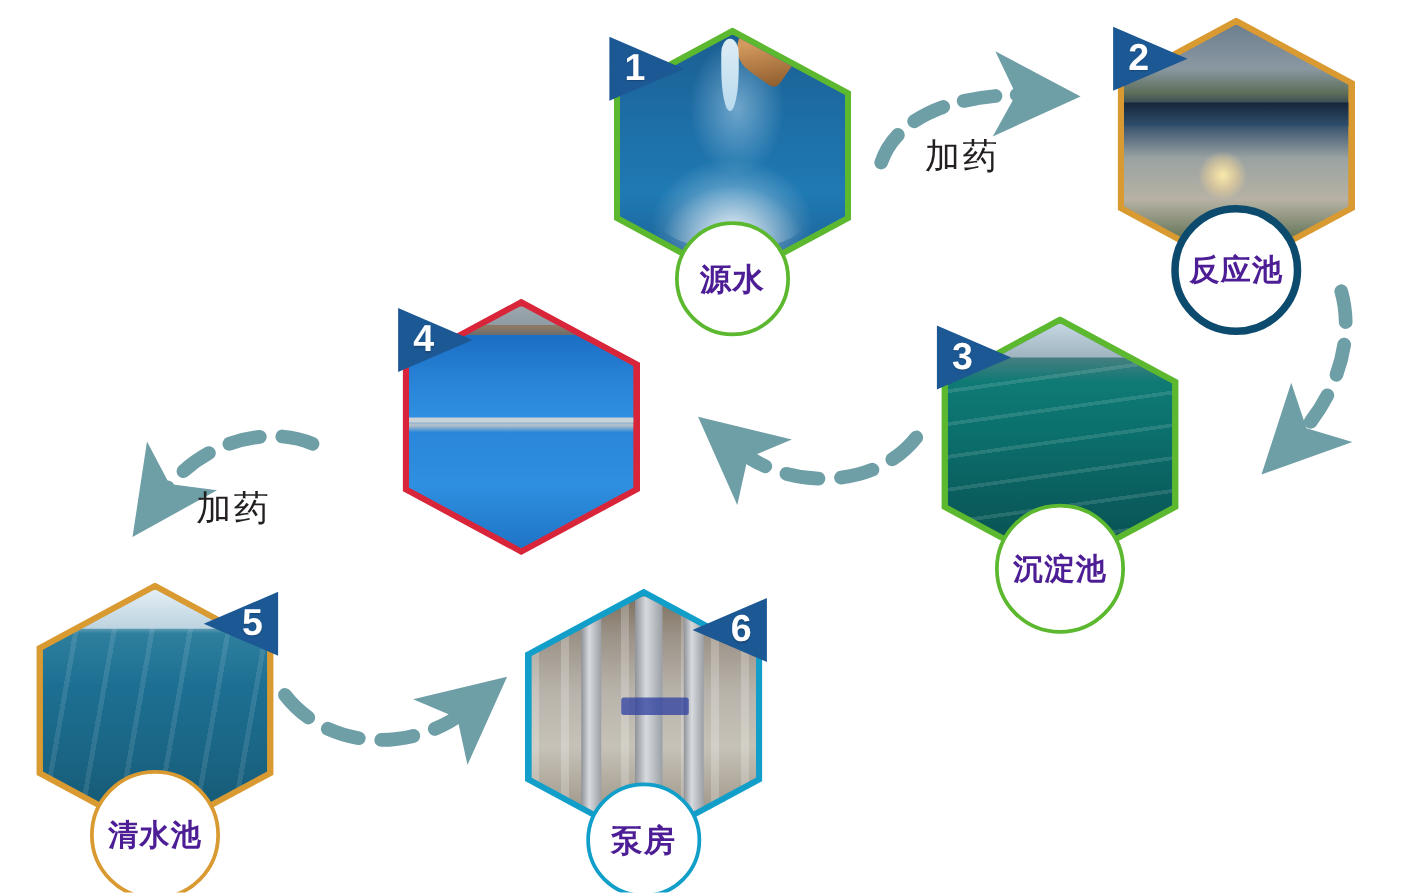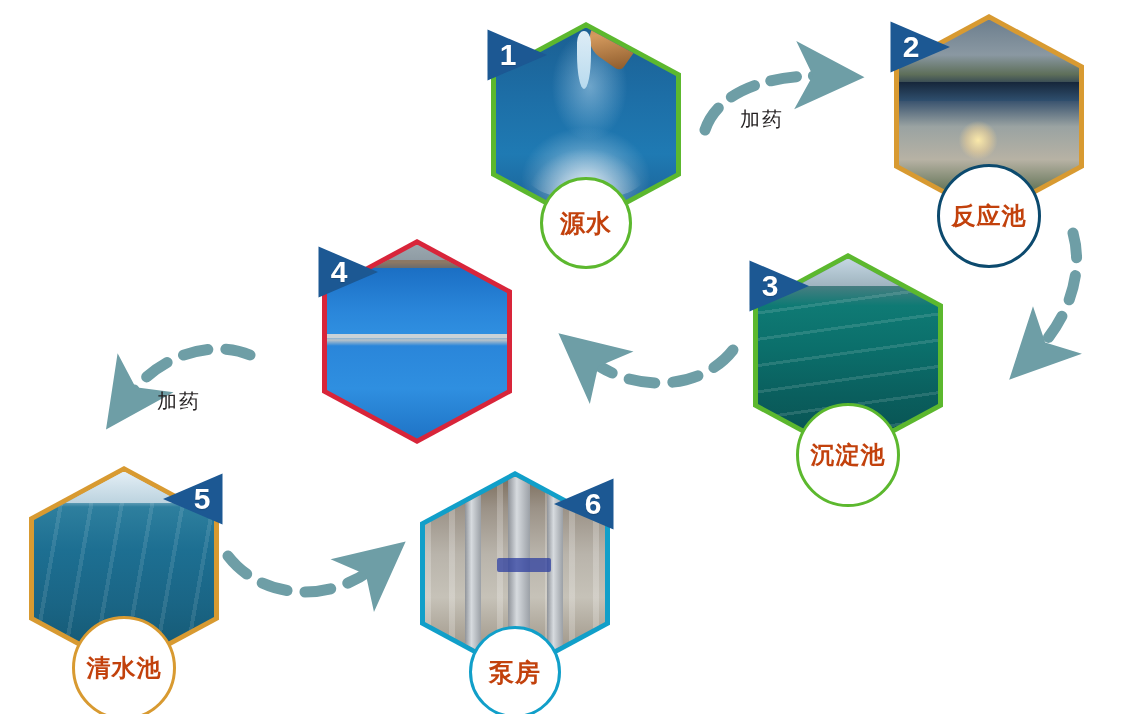"加药" .arrow-label { font-size: 20px -> 28px }
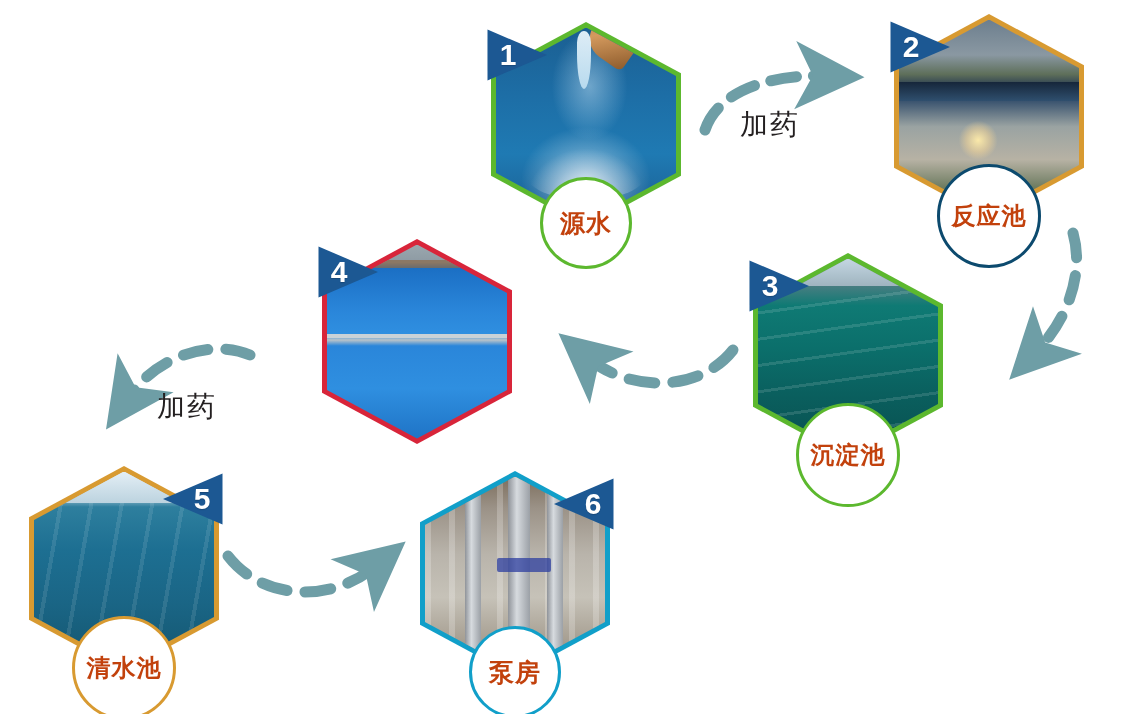"源水" .caption { color: #c2410c -> #4c1d95 }
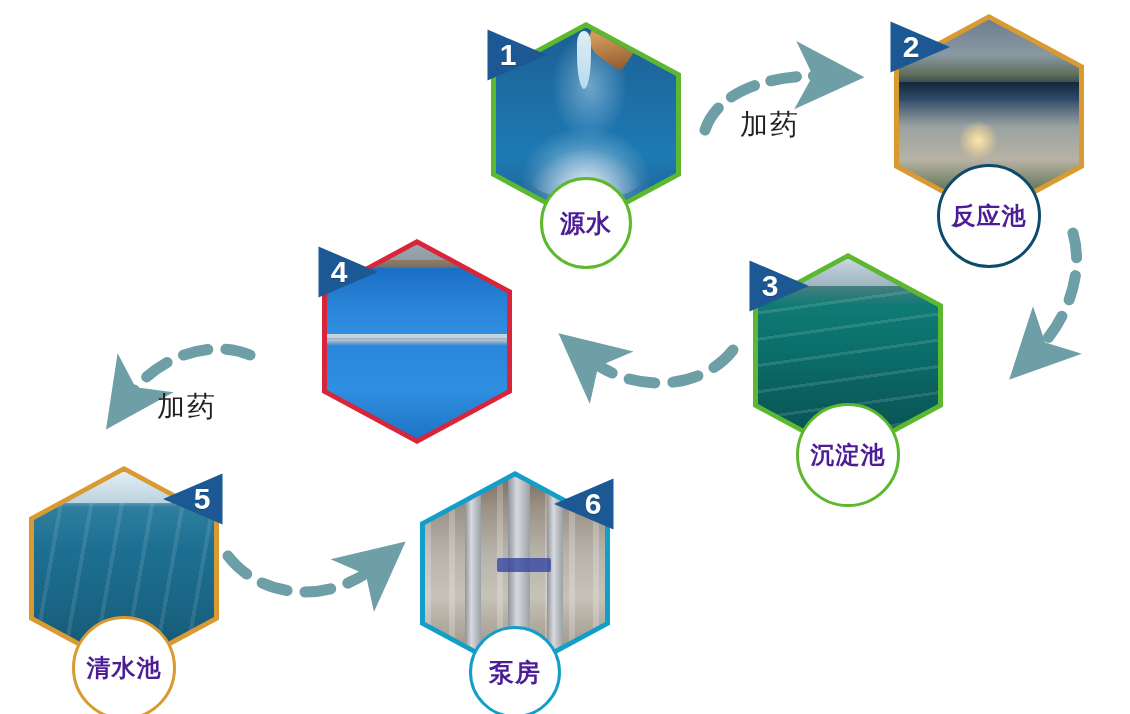"反应池" div.caption { border: 3px solid #0c4a6e -> 6px solid #0c4a6e }
